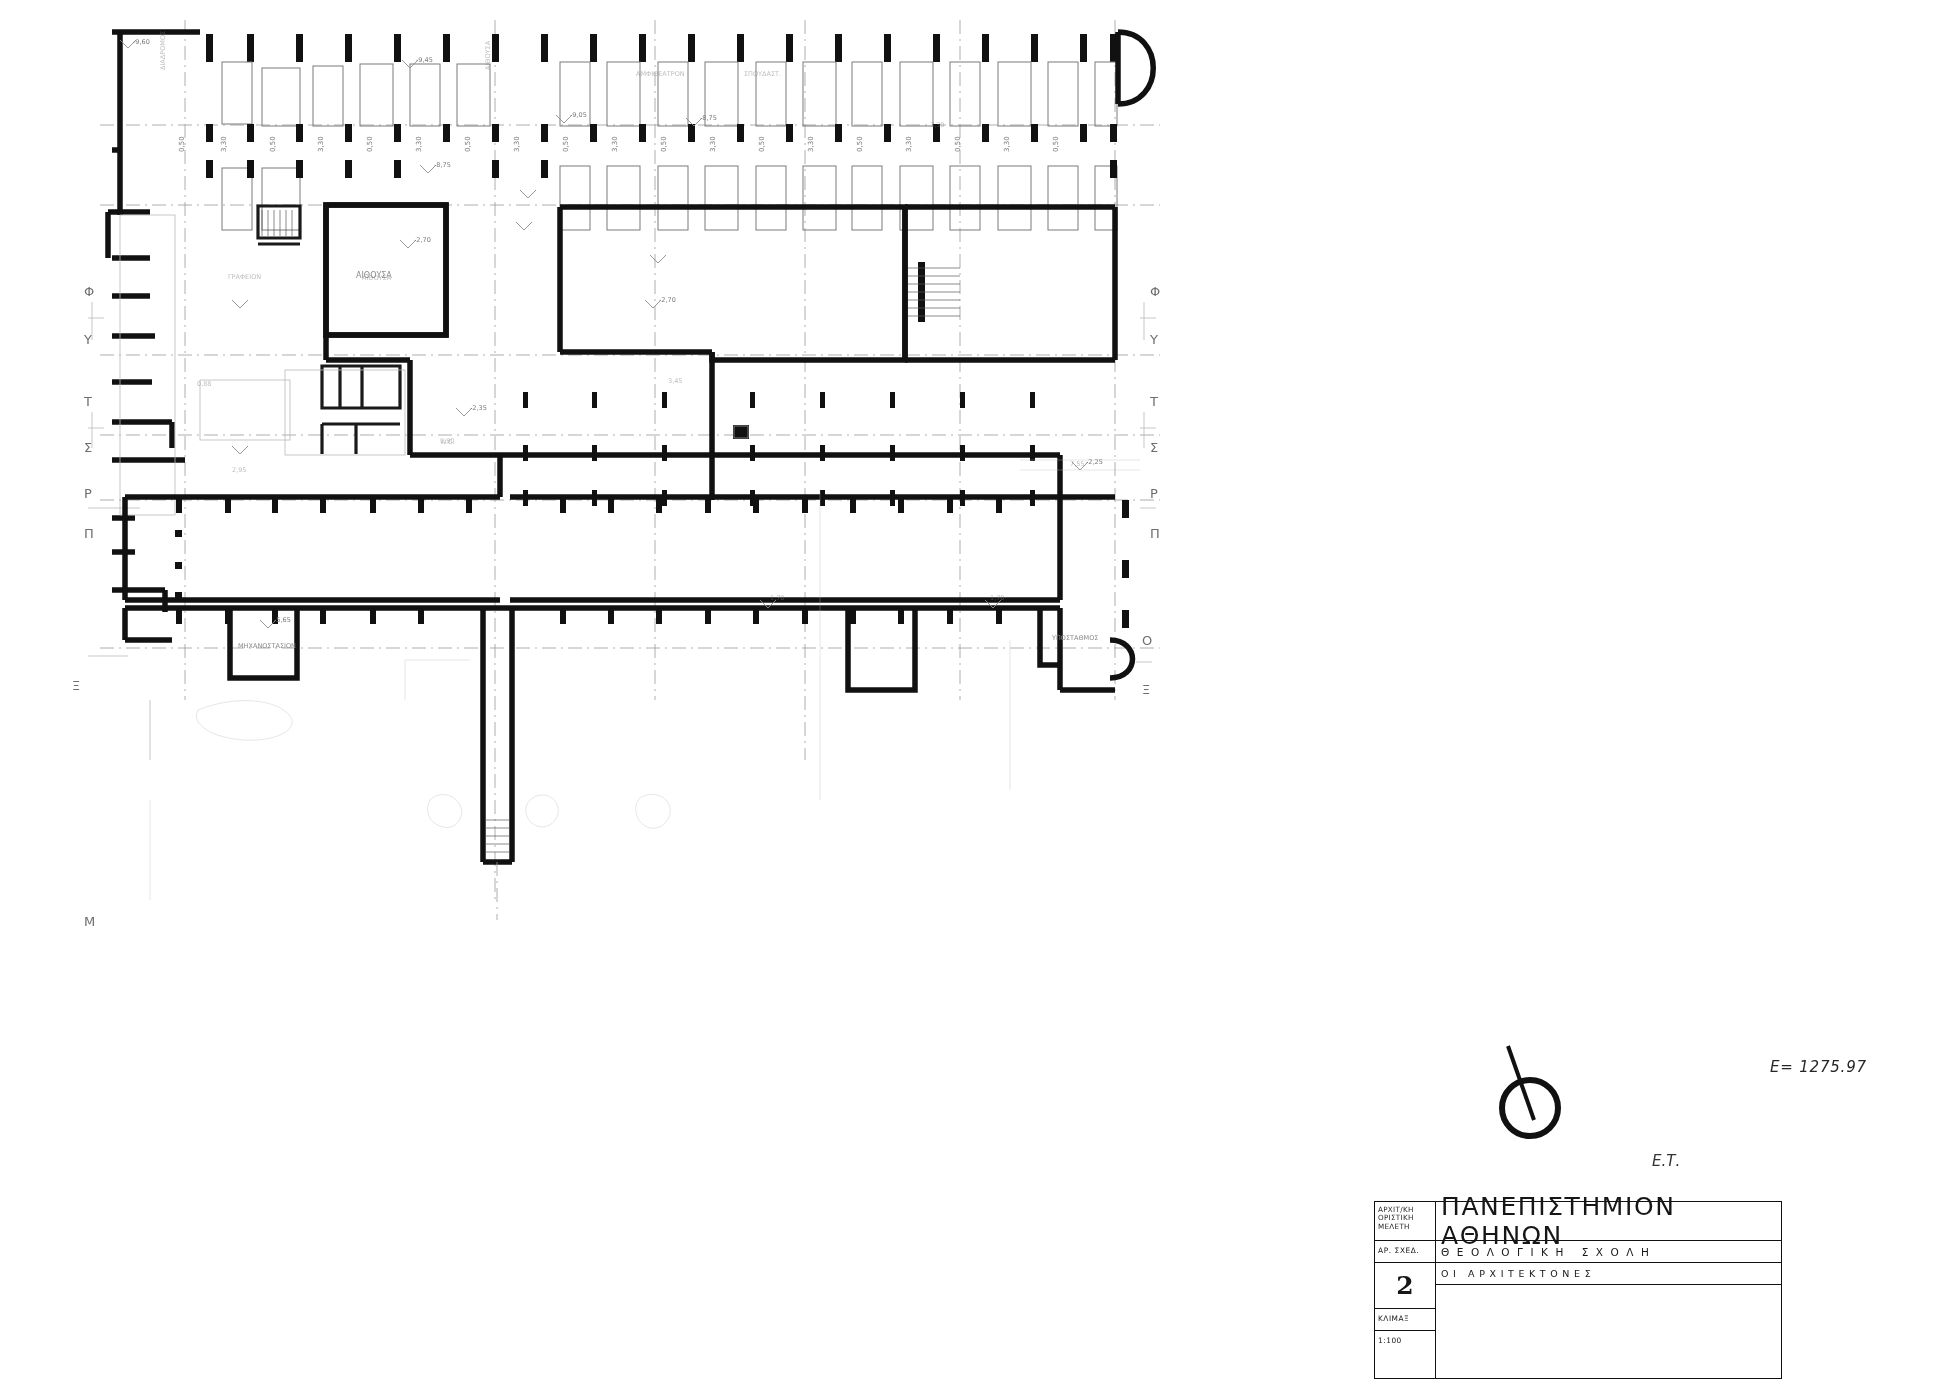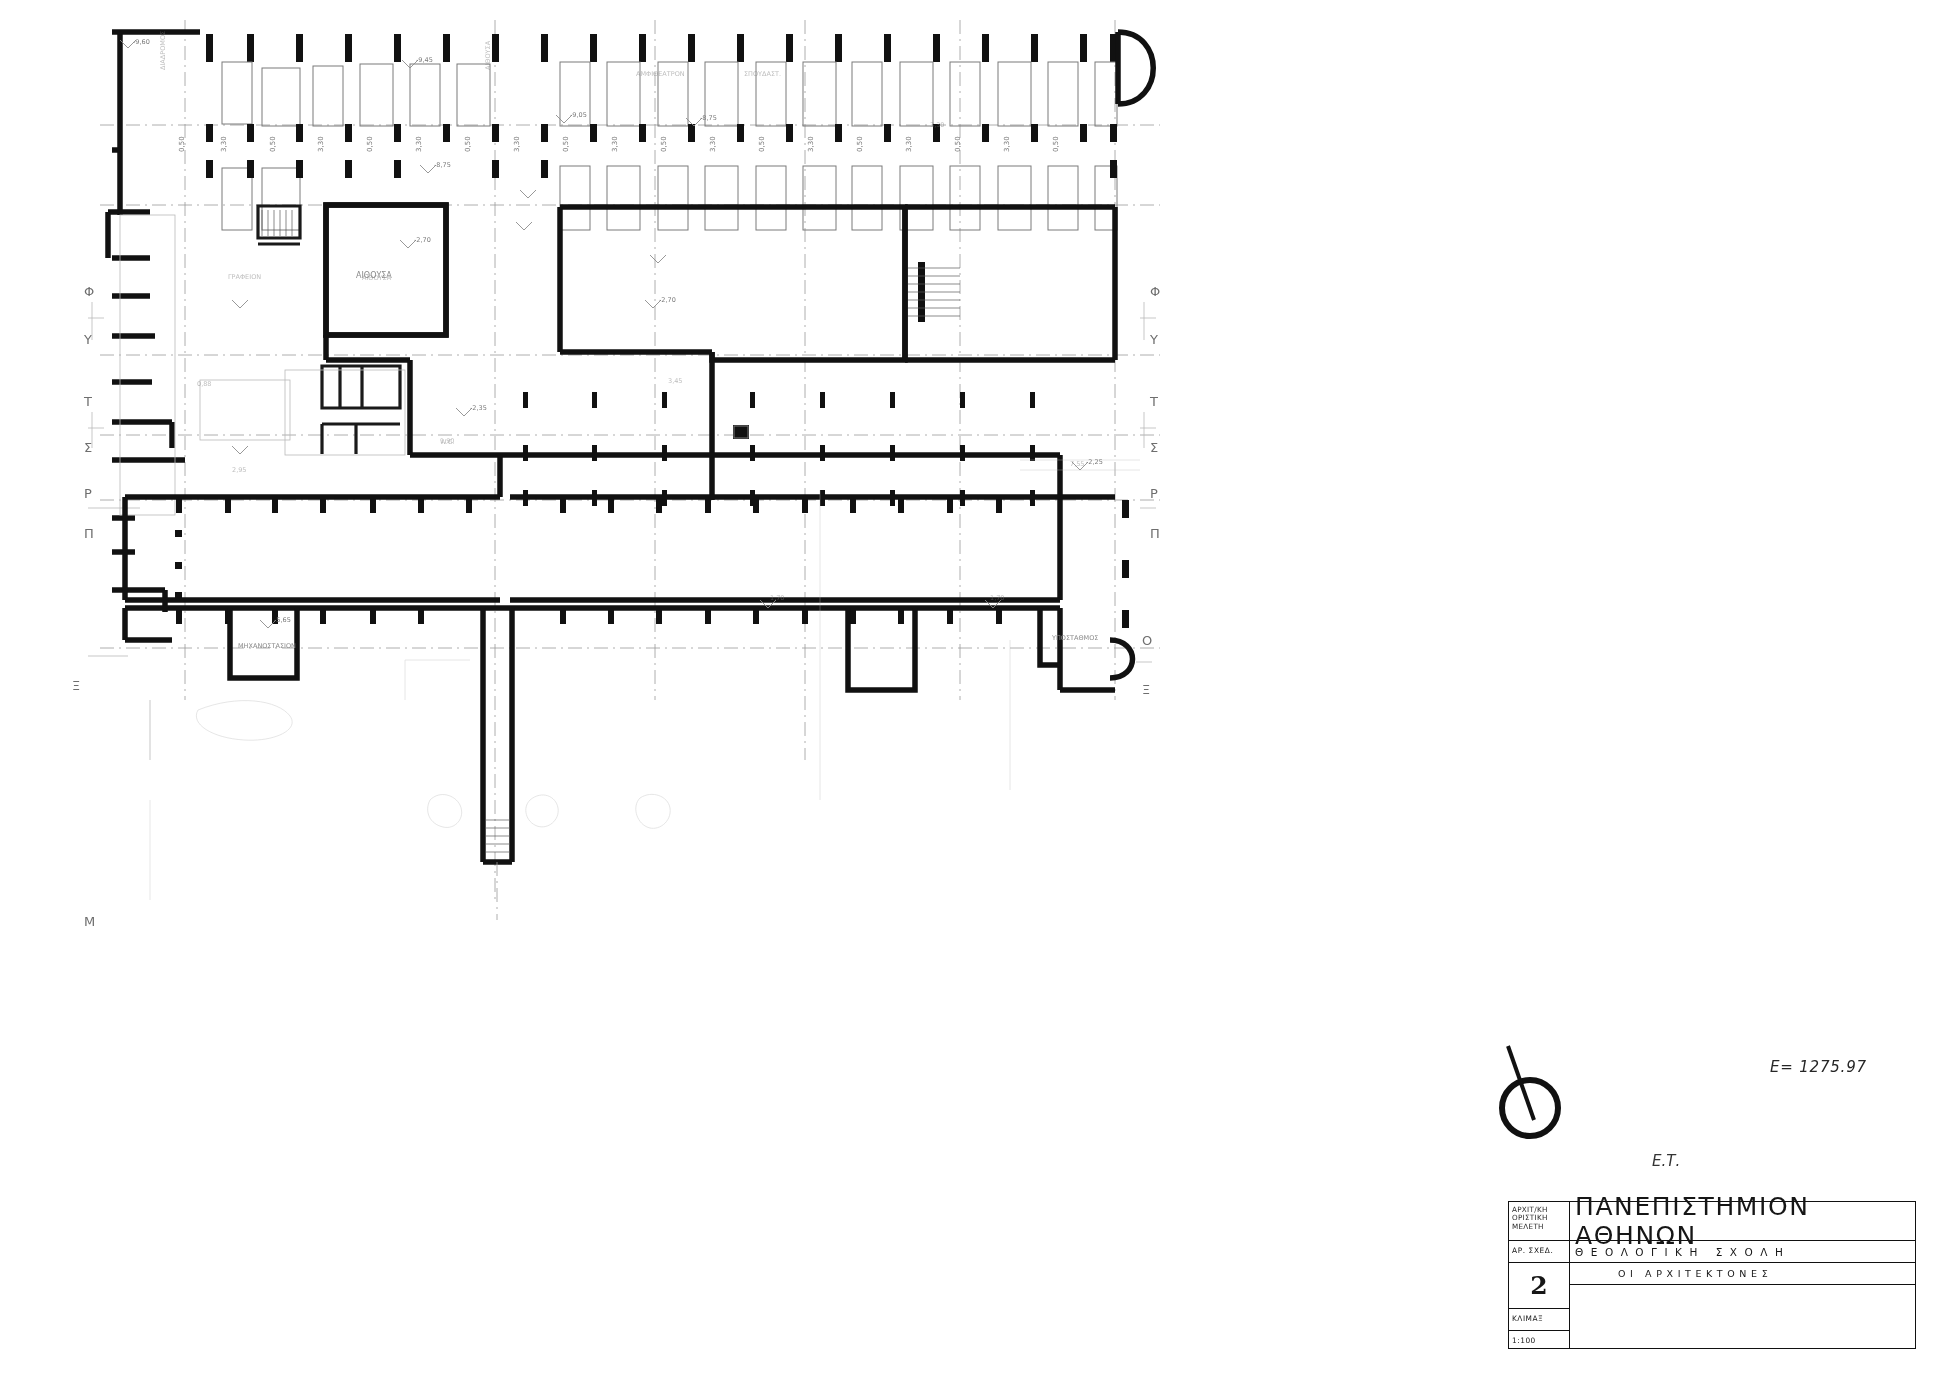"ΑΡΧΙΤ/ΚΗ" .tblock { height: 148px -> 178px; left: 1508px -> 1374px }
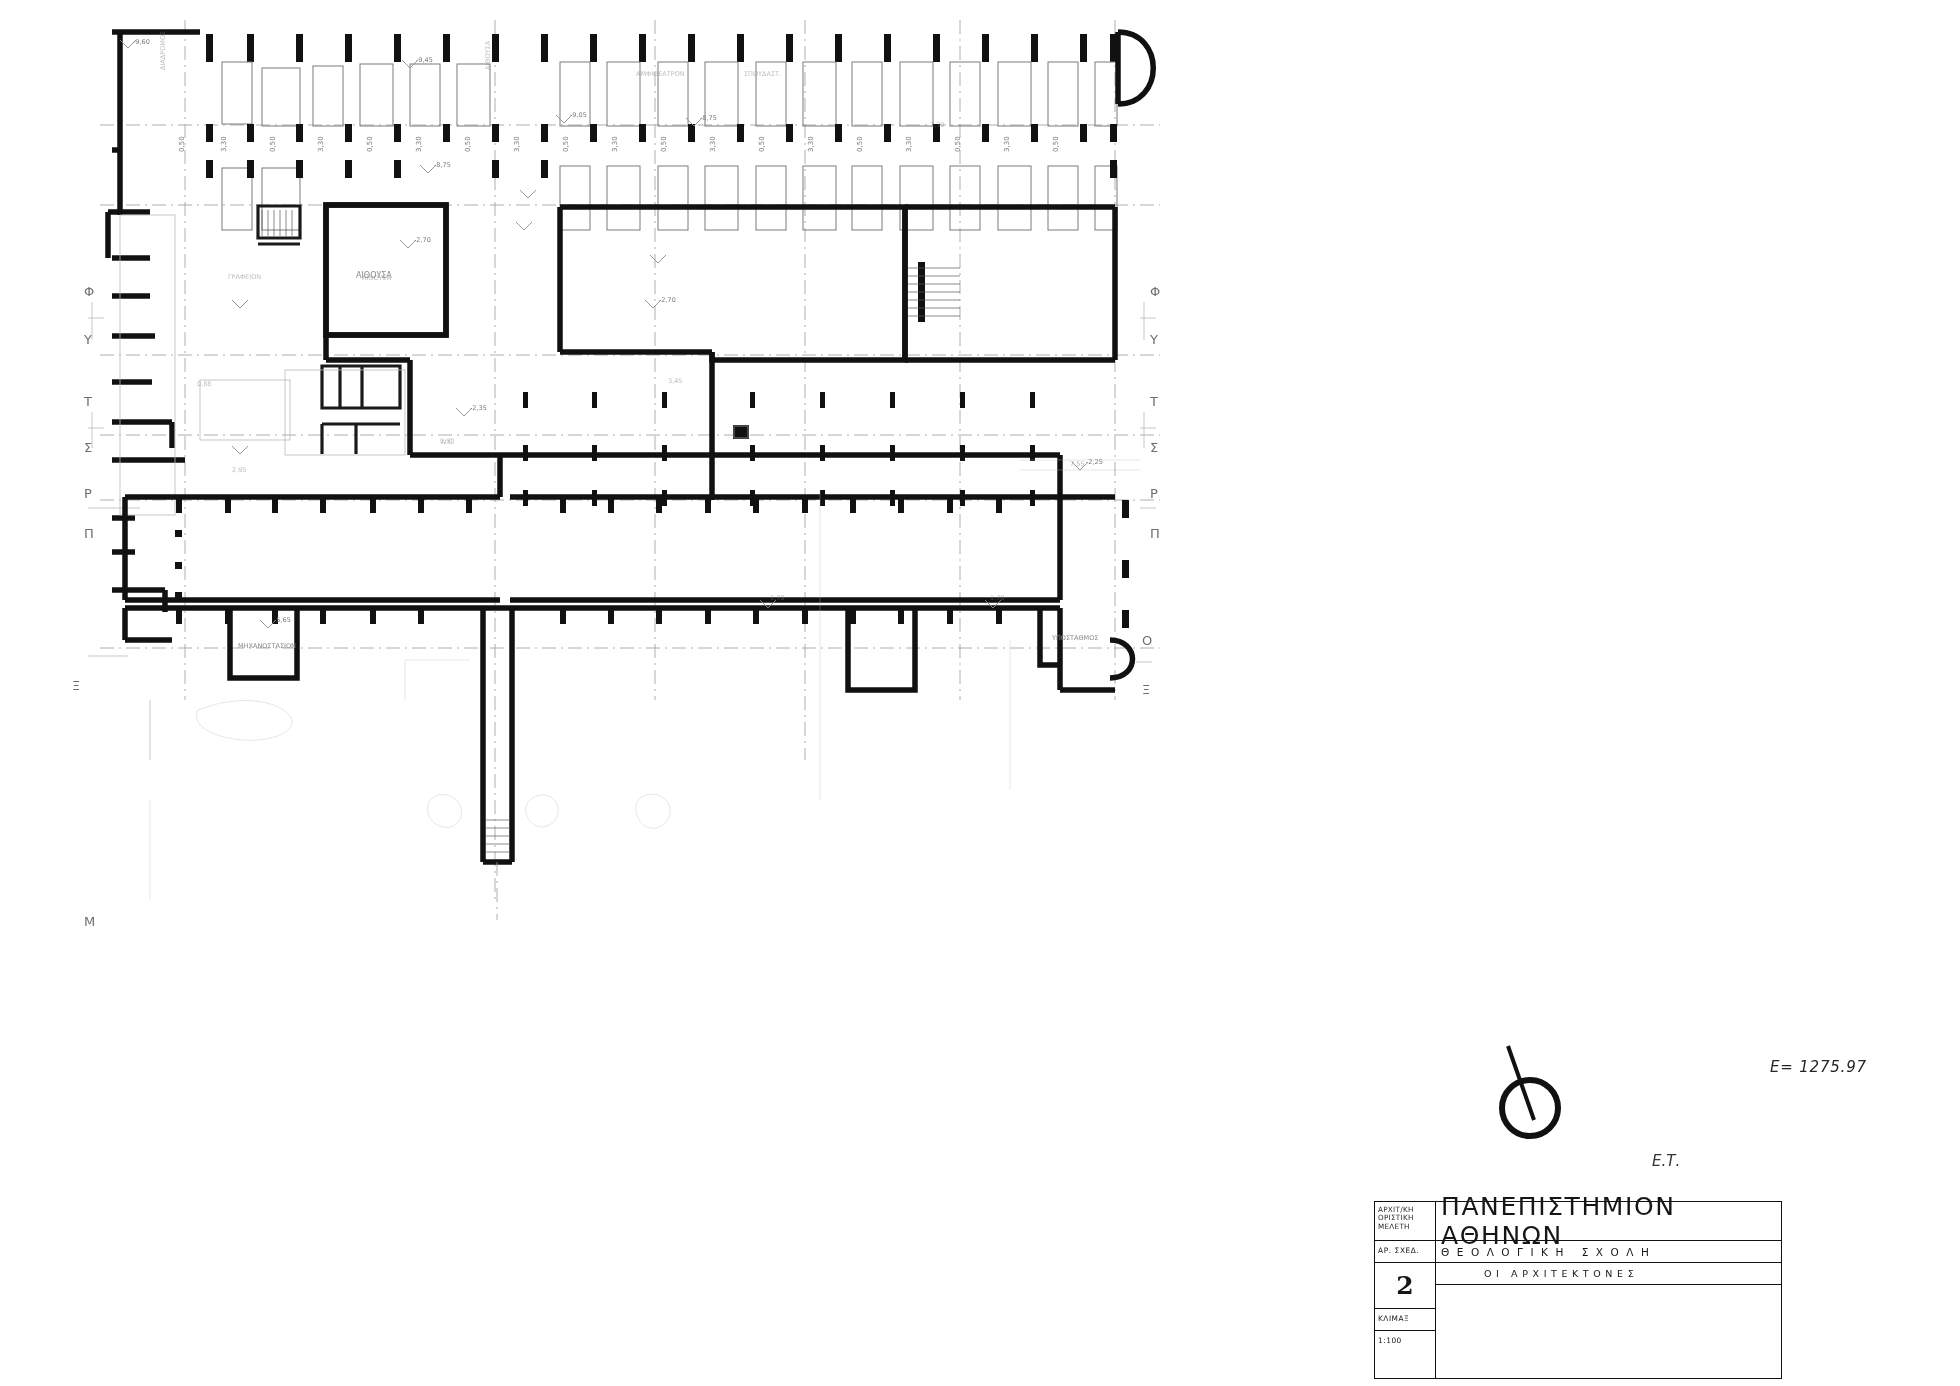"ΟΙ ΑΡΧΙΤΕΚΤΟΝΕΣ" .tb-r4 span { margin-left: 43px -> none }
